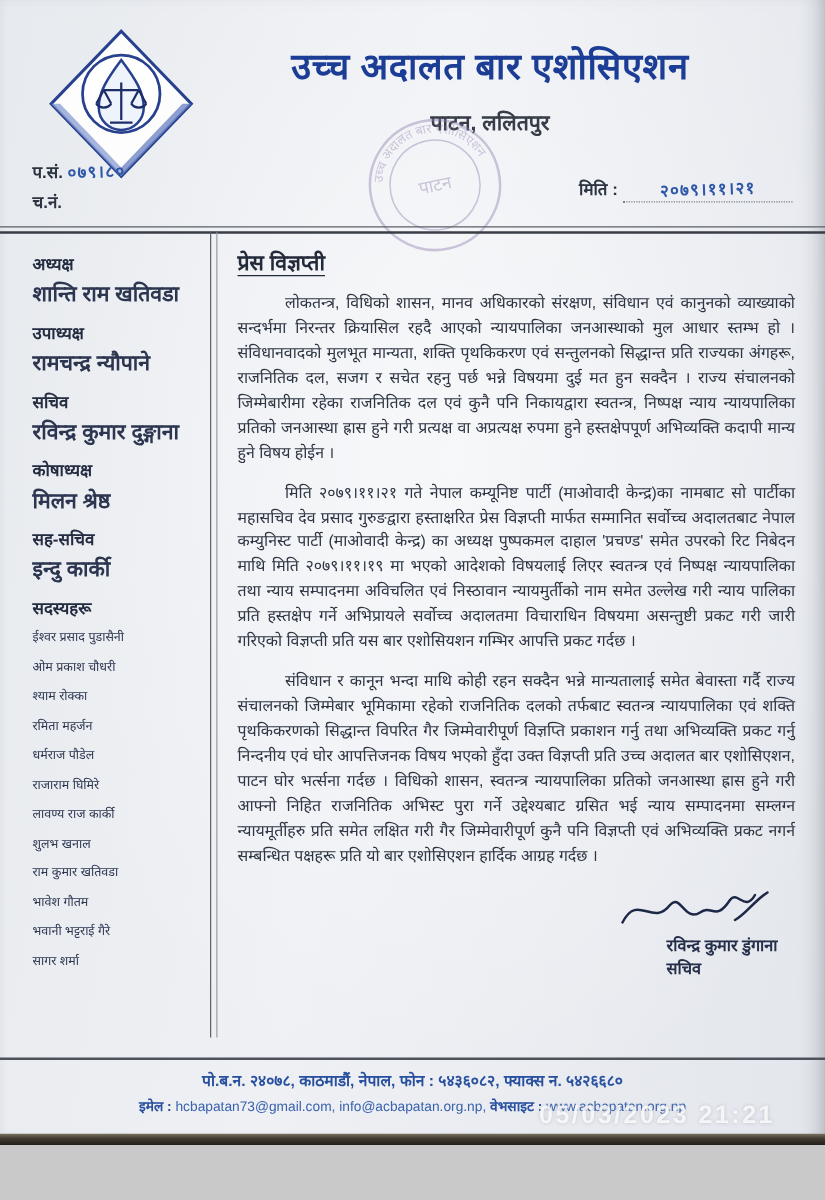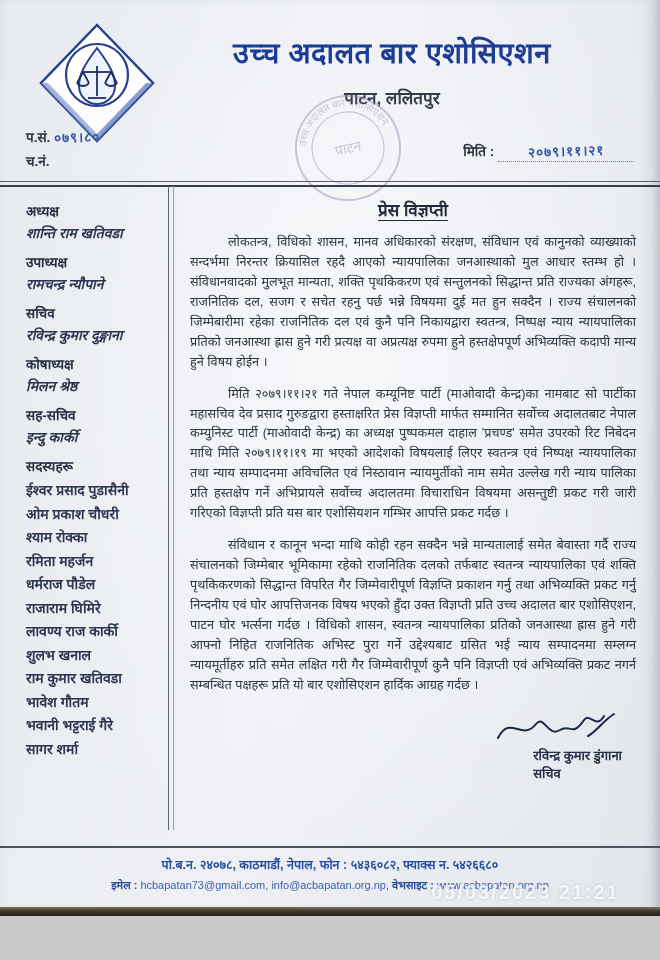"प्रेस विज्ञप्ती" .press-title { text-align: center -> left }
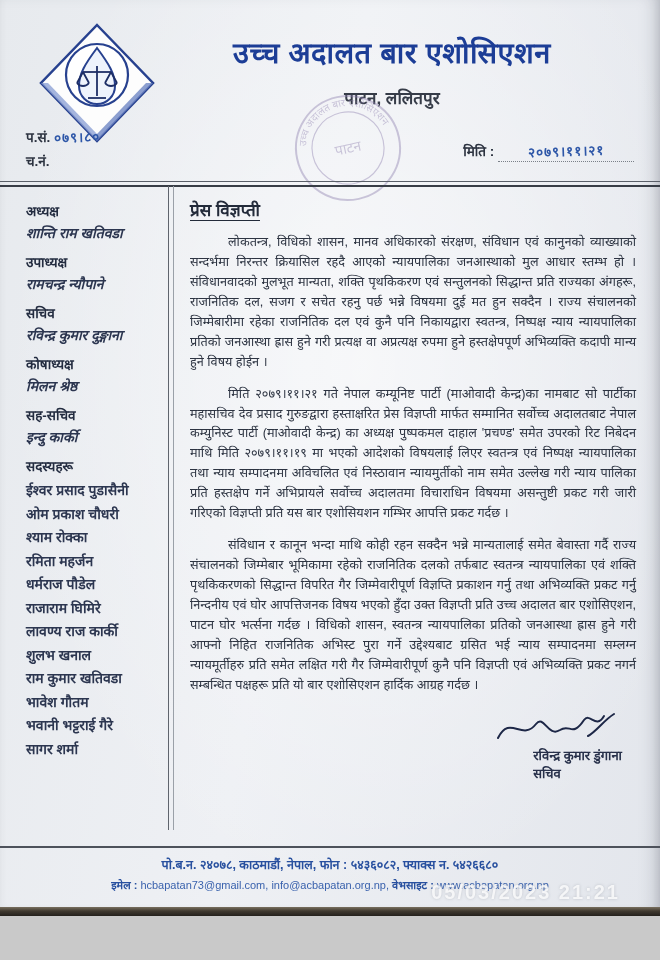"शान्ति राम खतिवडा" .official .o-name { font-size: 14px -> 17px; font-style: italic -> none }
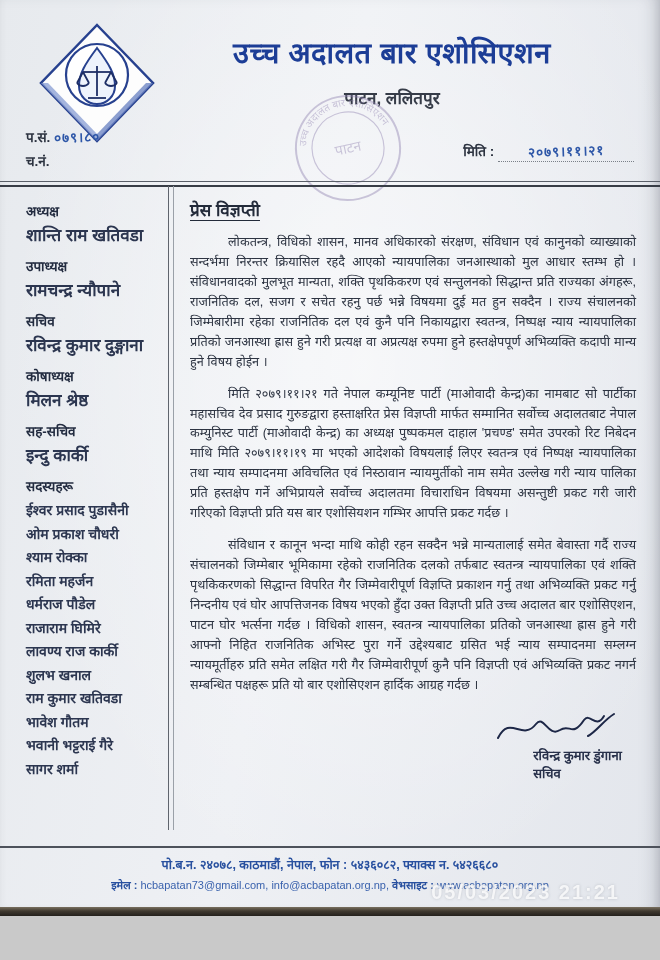"ईश्वर प्रसाद पुडासैनी" .member { font-size: 14px -> 10px; font-weight: bold -> normal }
